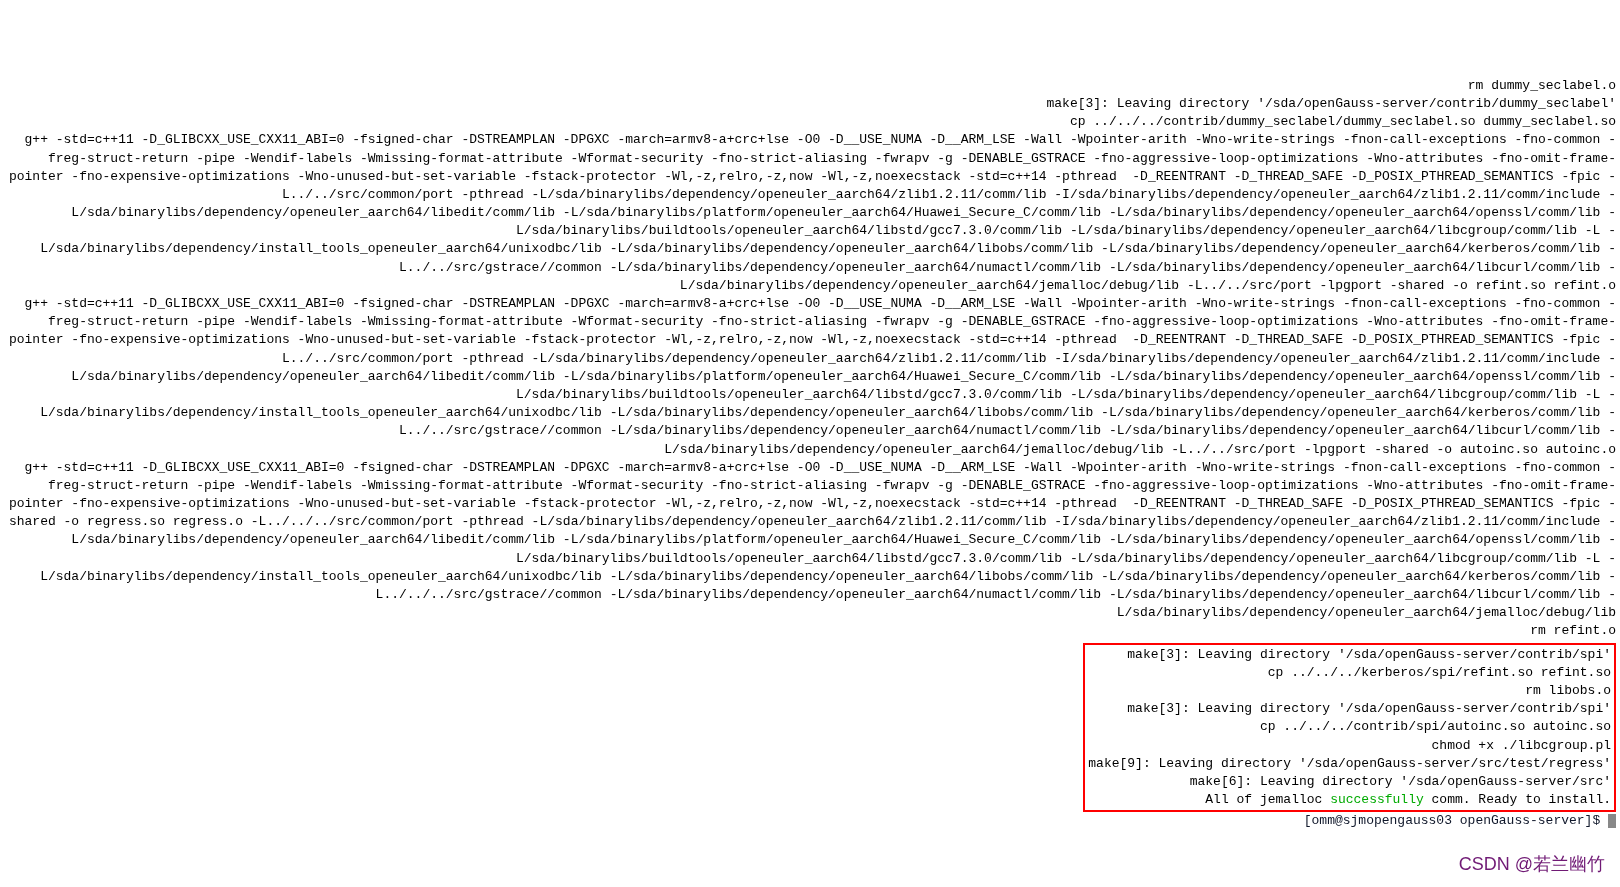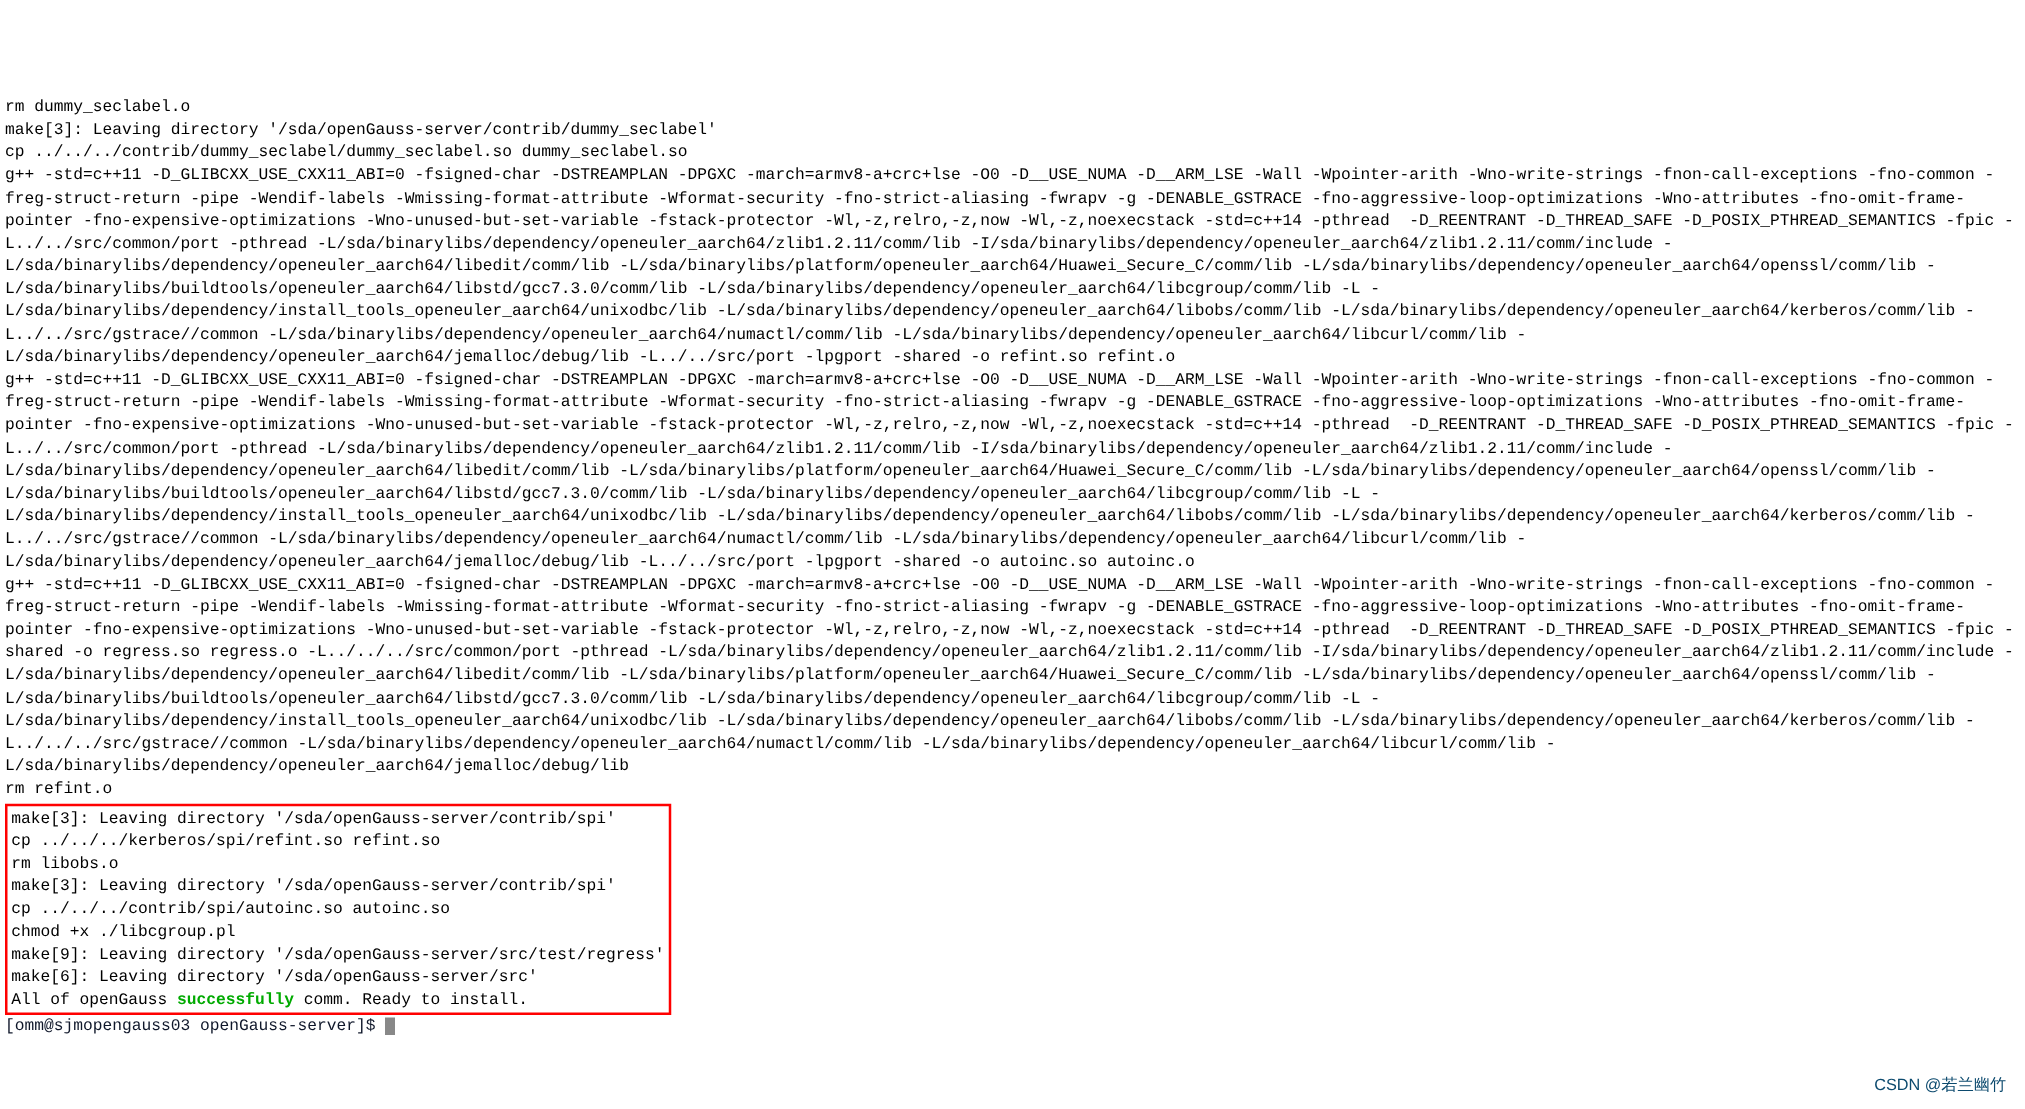"rm dummy_seclabel.o" * { text-align: none -> right }
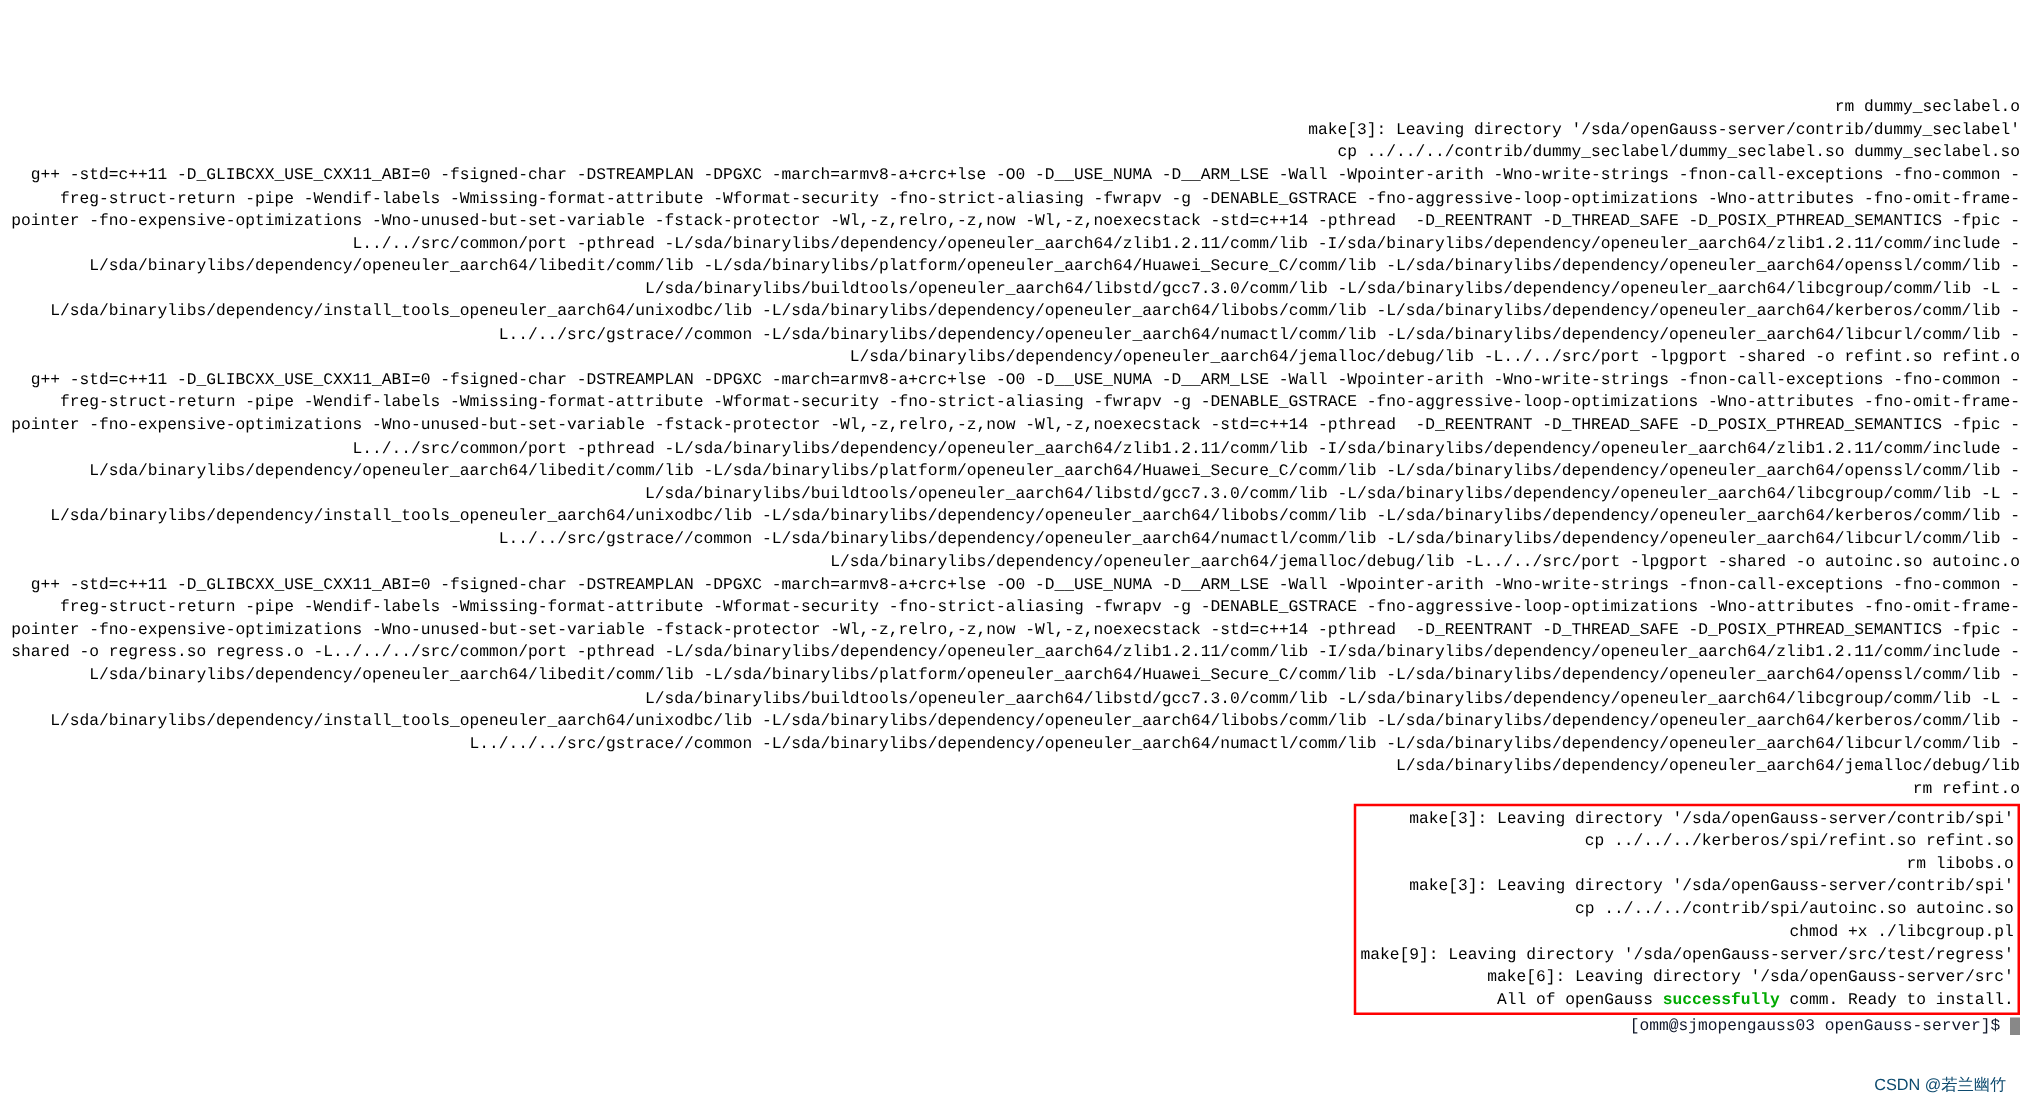"All of openGauss" span { text: openGauss -> jemalloc }
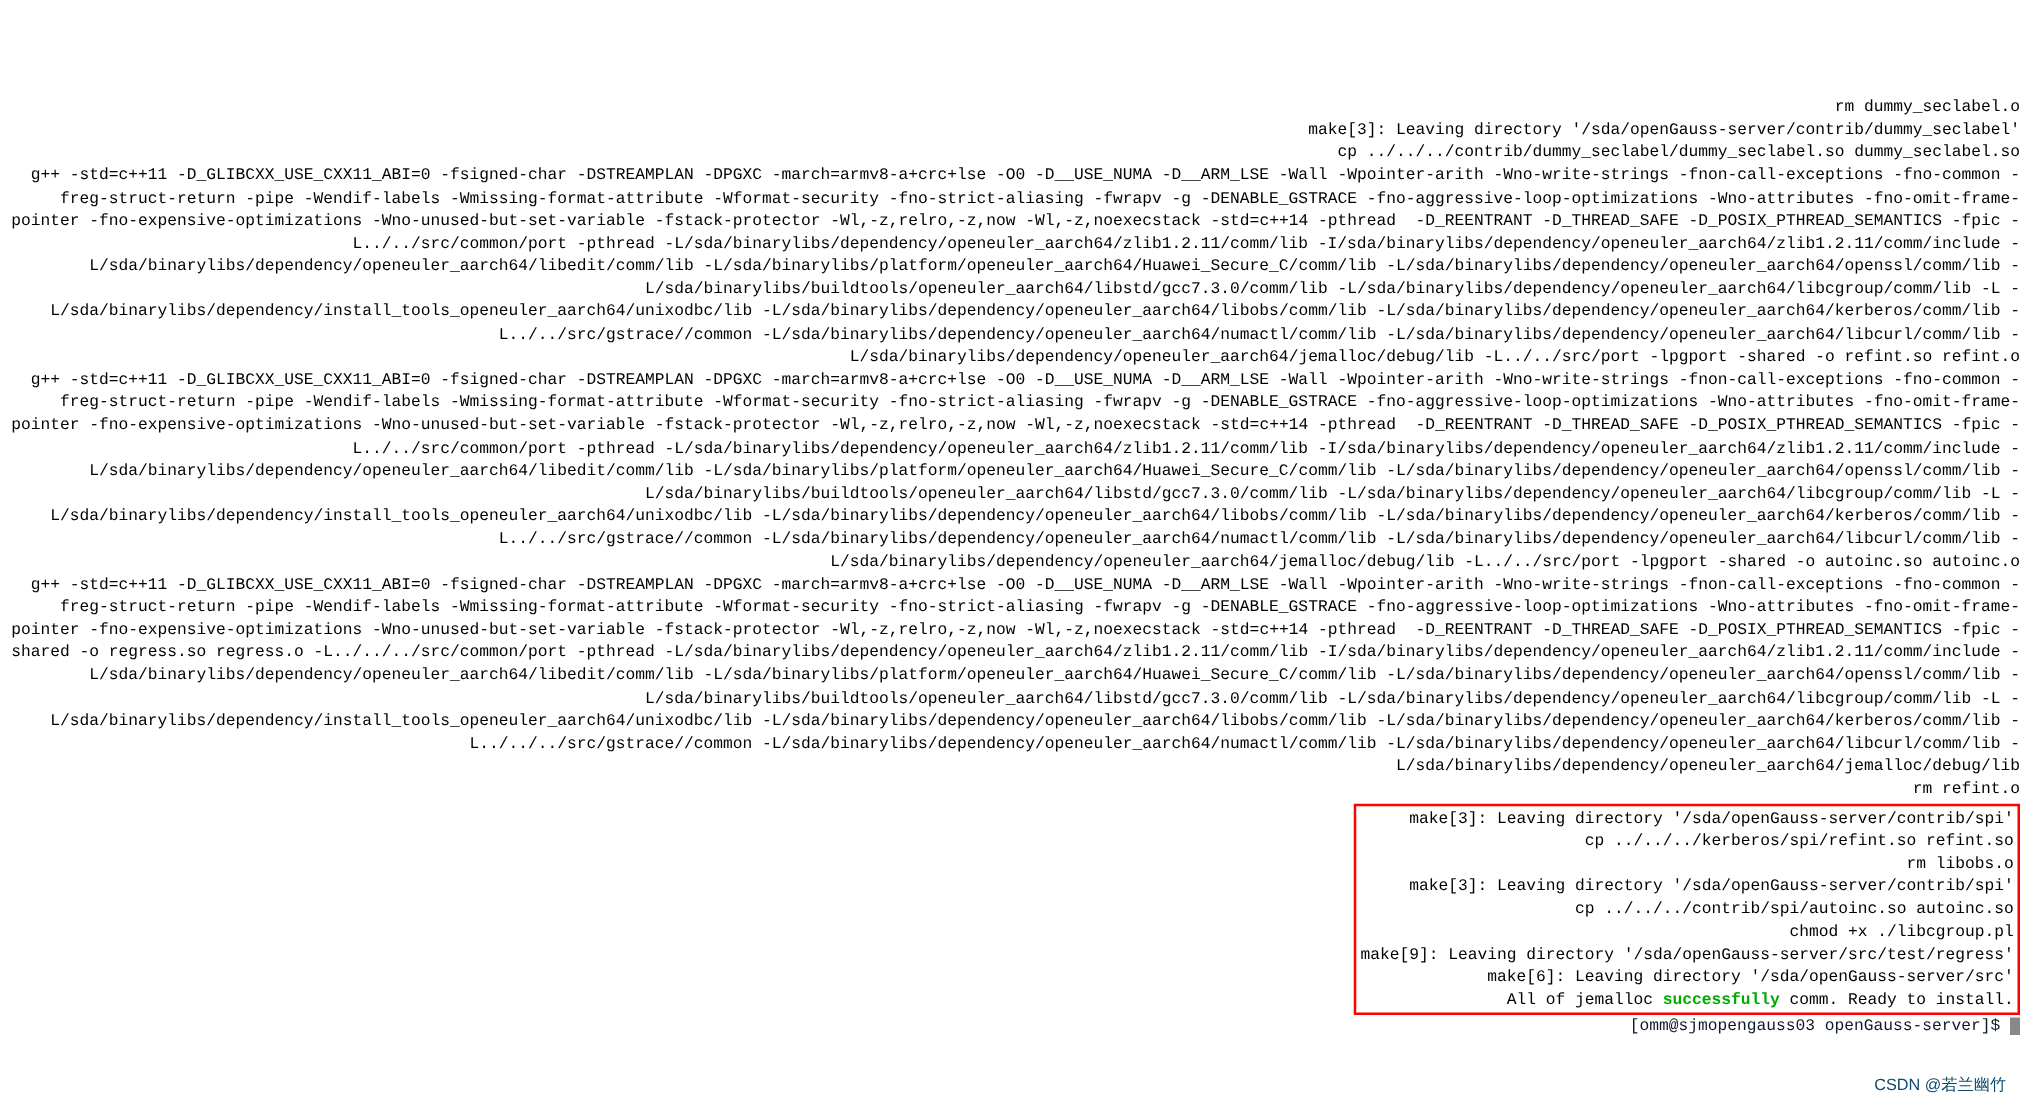"successfully" .success { font-weight: bold -> normal }
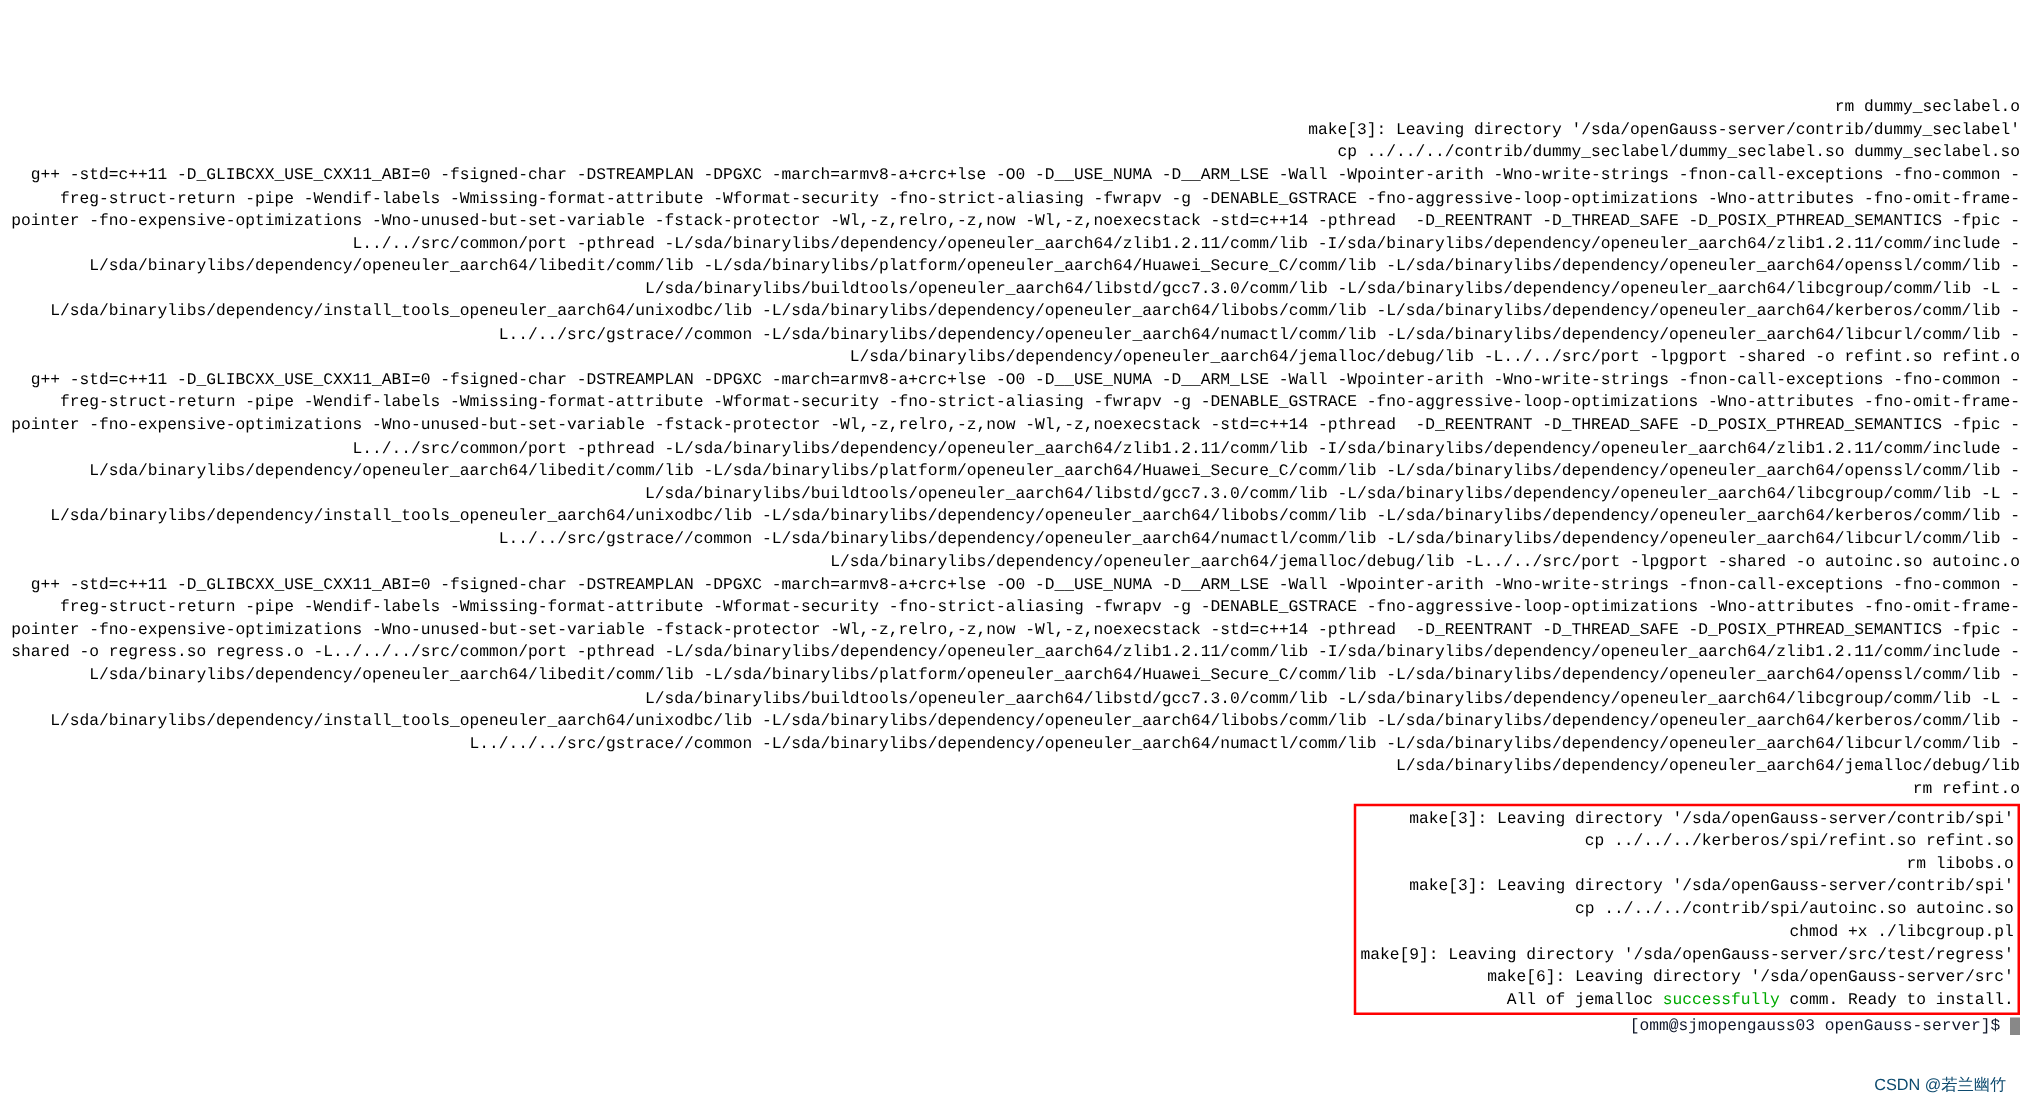"CSDN @若兰幽竹" .watermark { color: #0c4a6e -> #701a75; font-size: 13px -> 18px }
